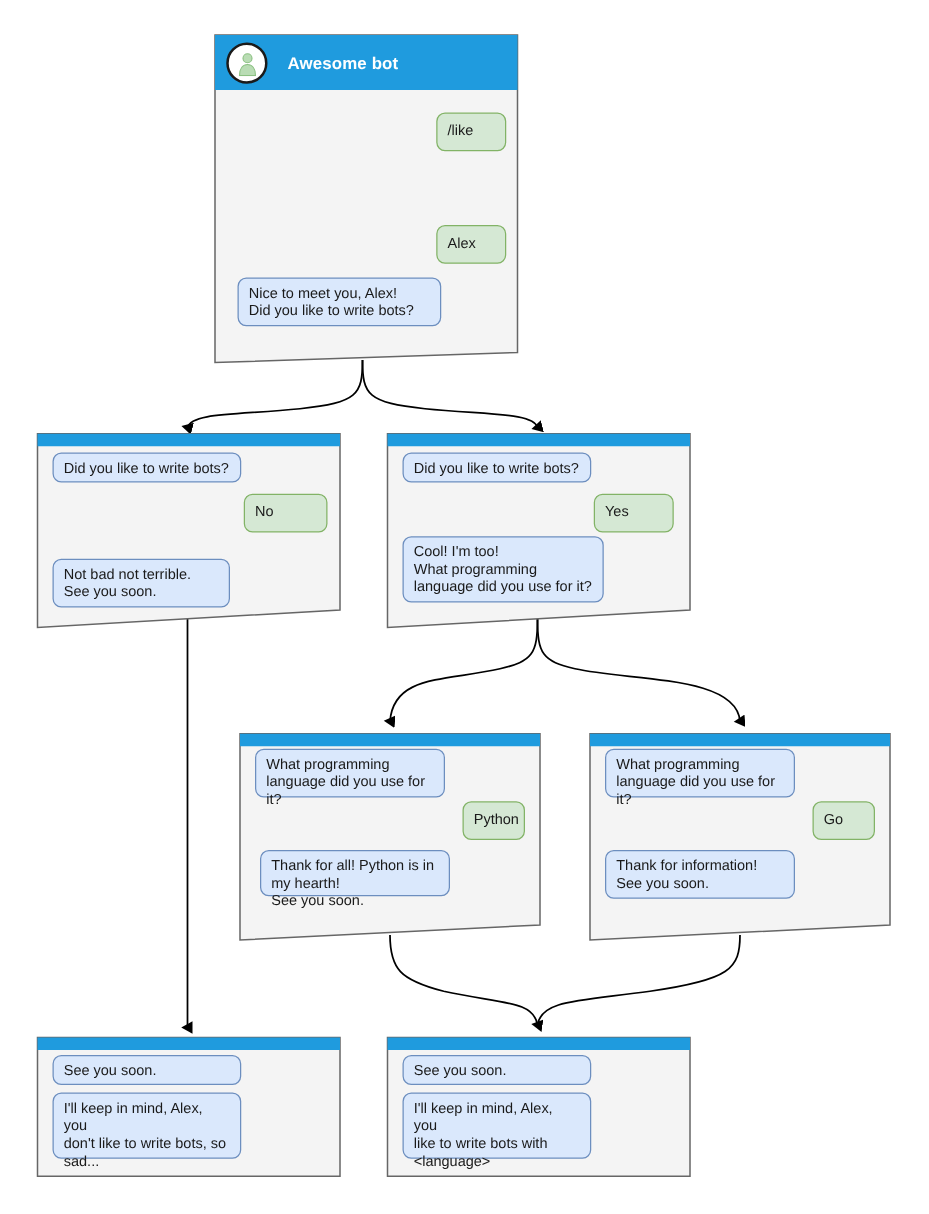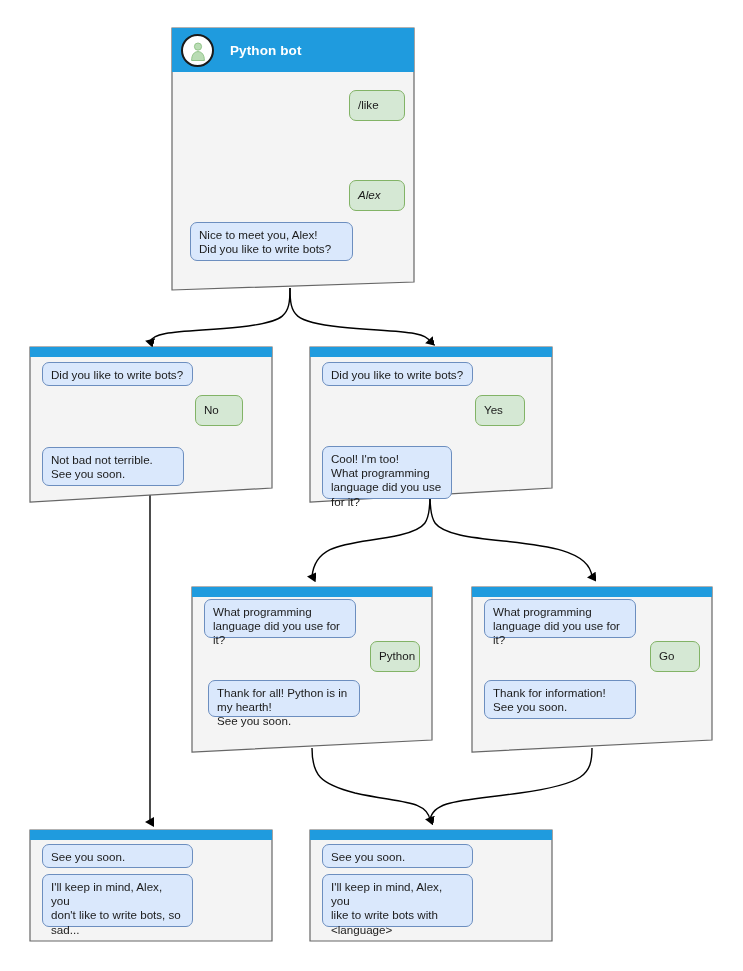"Python bot" span.bot-title { text: Python -> Awesome }
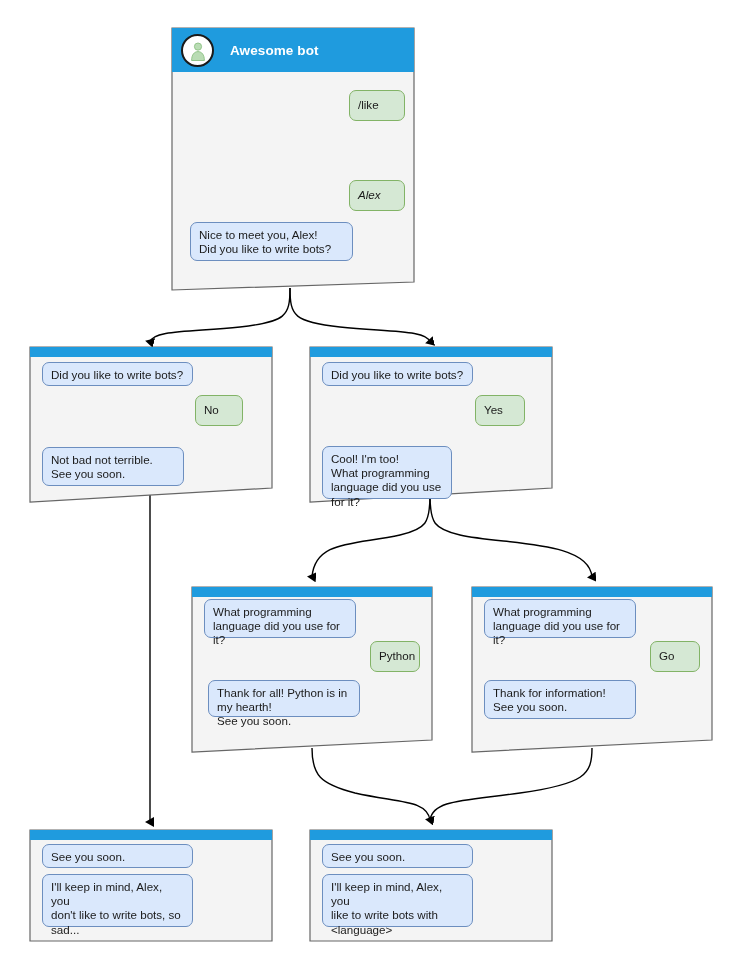"Alex" div.bubble { font-style: italic -> none }
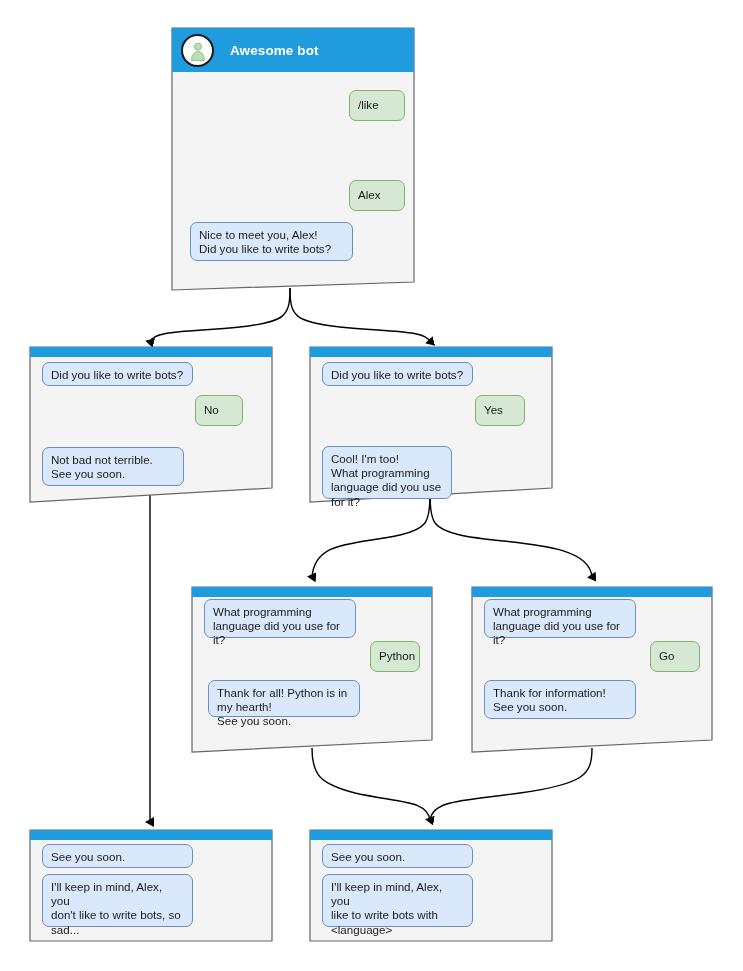"No" div.bubble { width: 48px -> 67px }
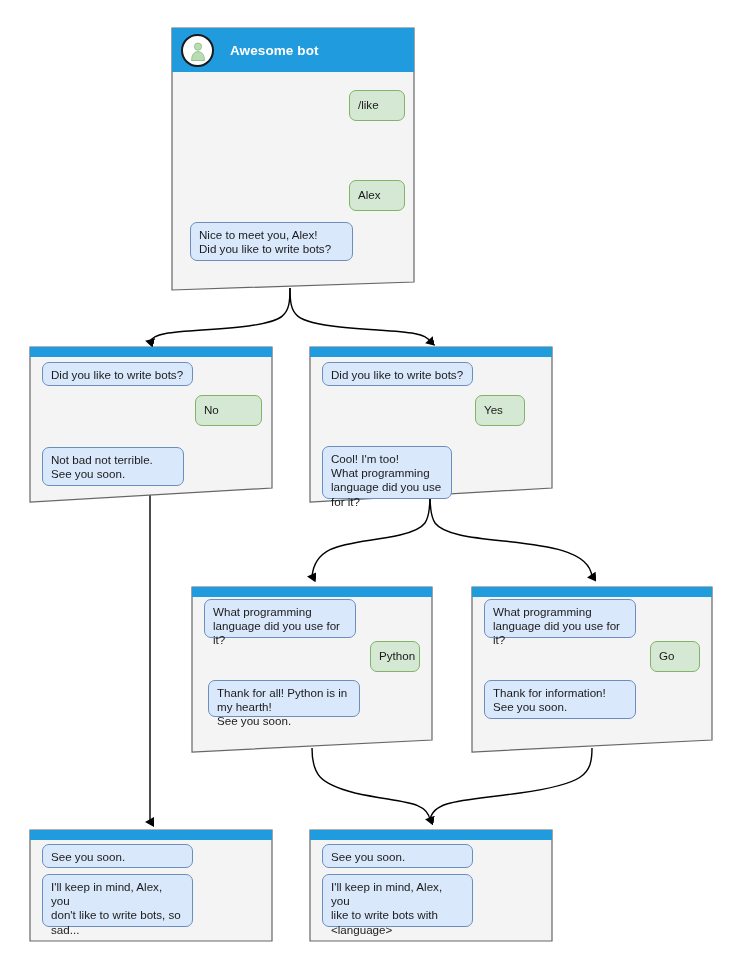"Yes" div.bubble { width: 50px -> 64px }
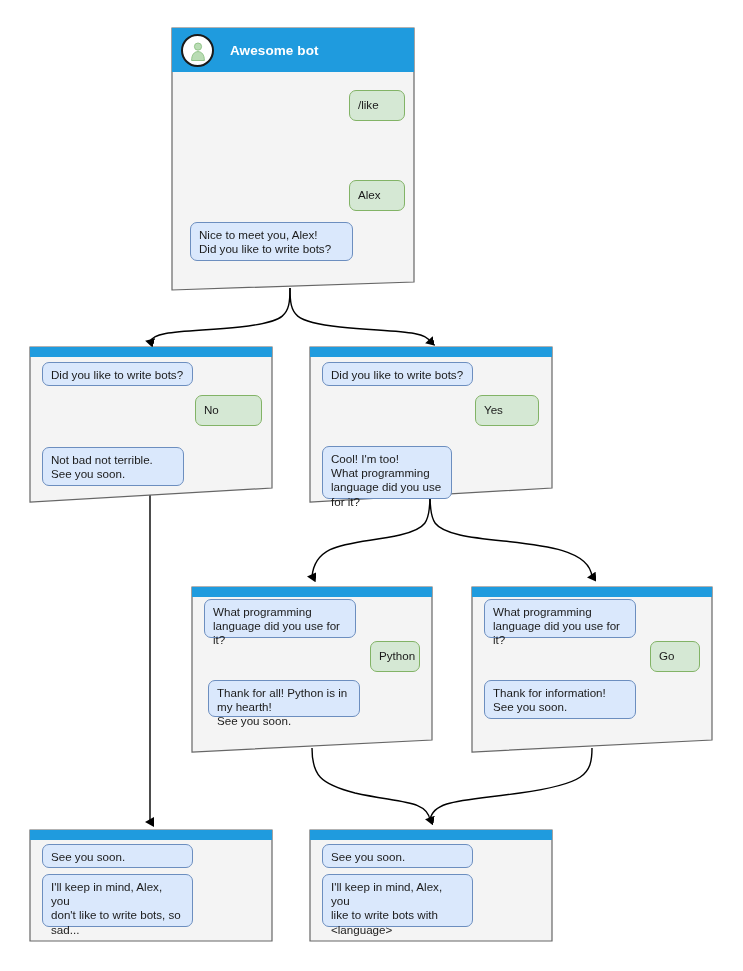"Cool! I'm too!" div.bubble { top: 99px -> 82px; width: 130px -> 161px }
